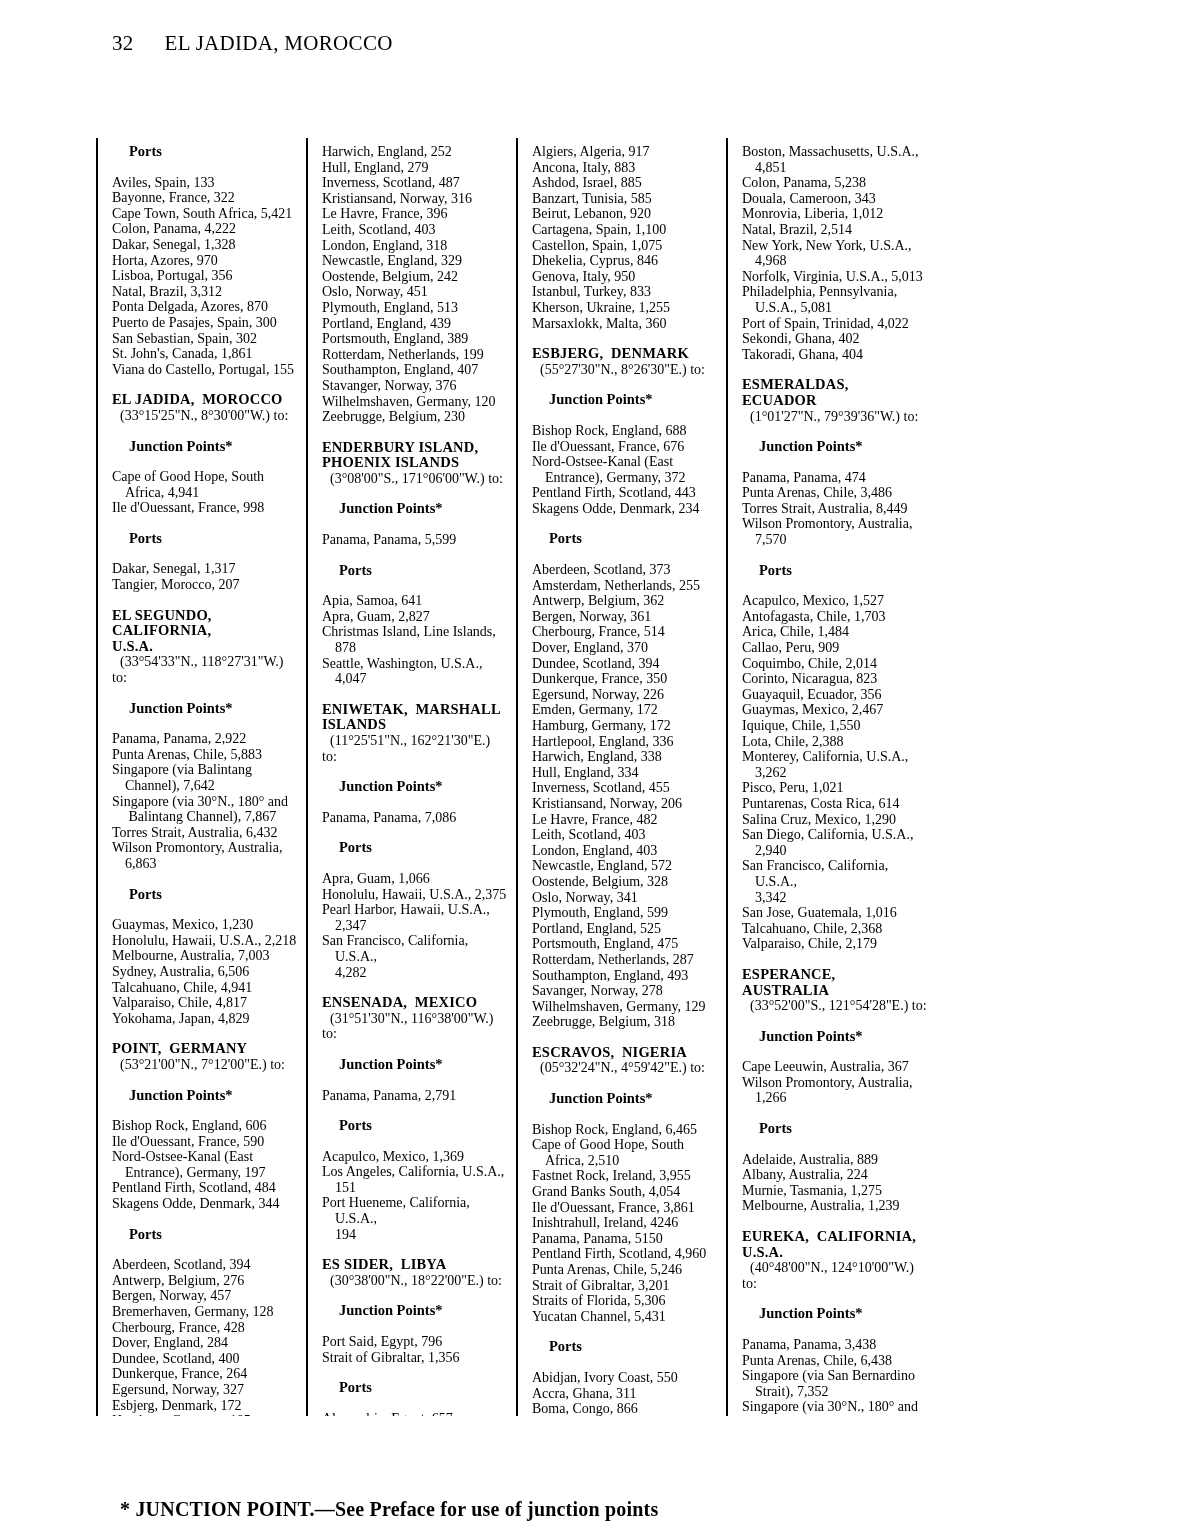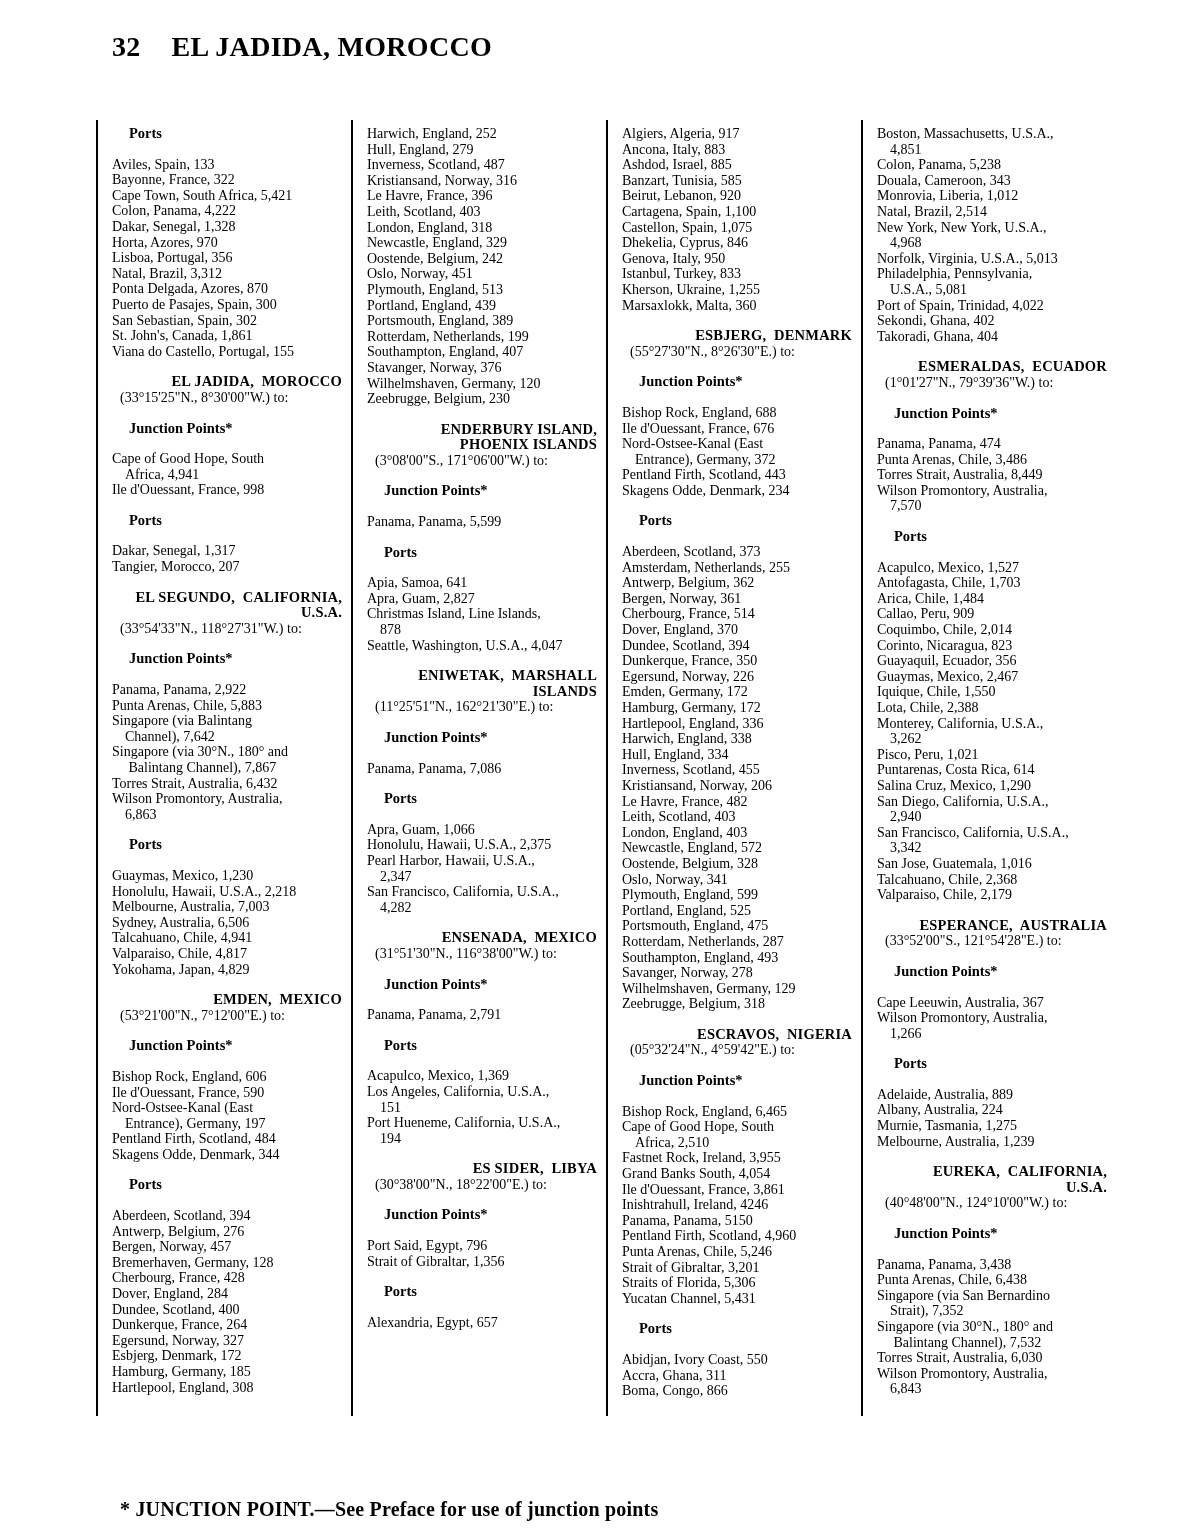"32" .header { font-size: 28px -> 21px; font-weight: bold -> normal }
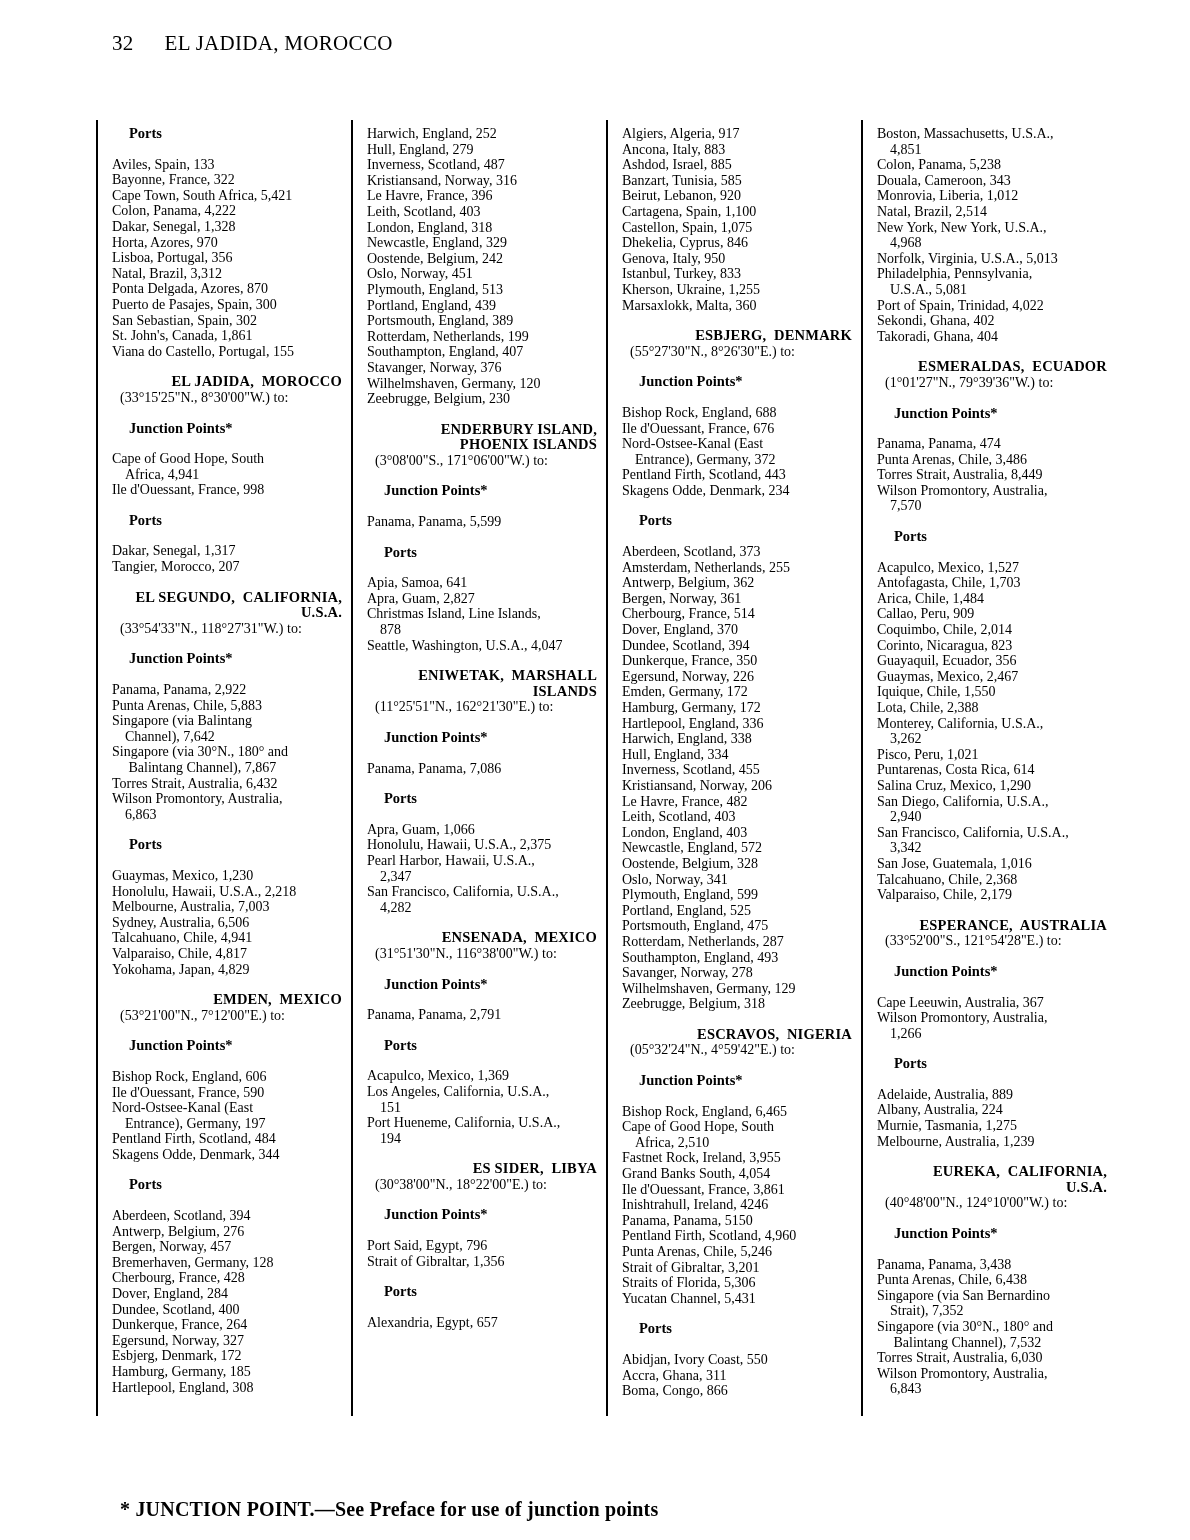"Ports" .col { margin-top: none -> 18px; width: 255px -> 210px }
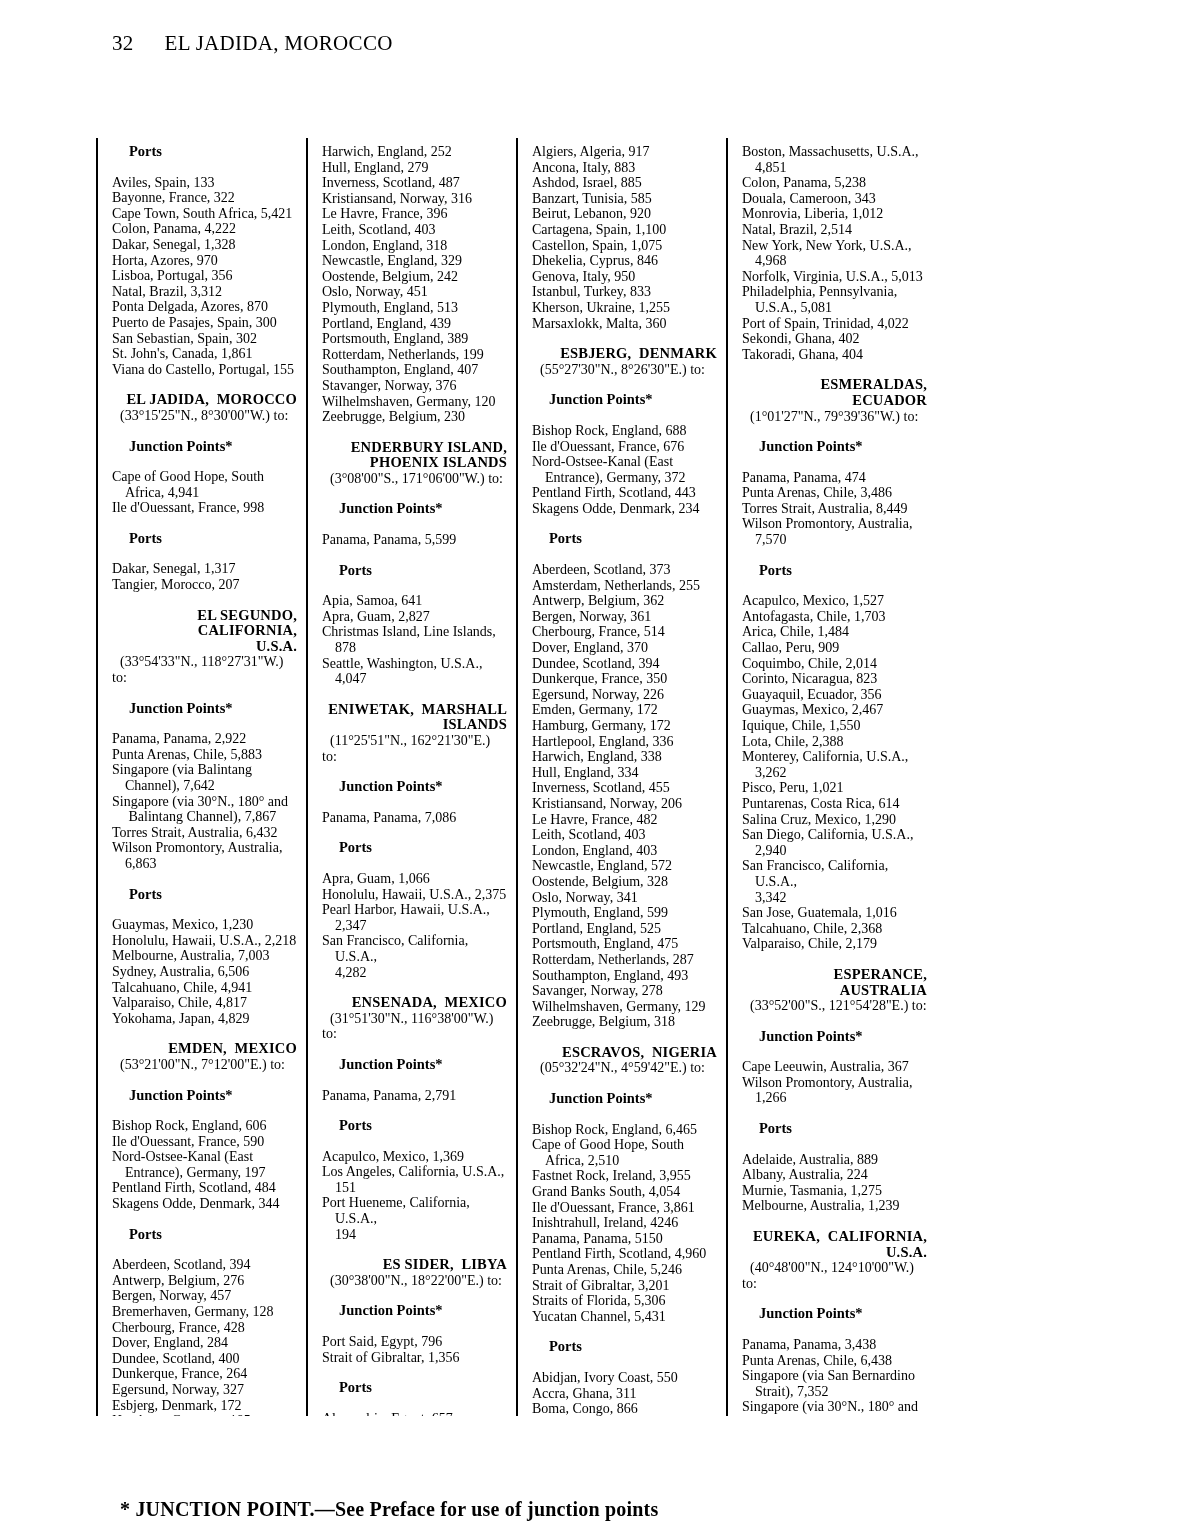"ESBJERG, DENMARK" .h-name { text-align: right -> none }
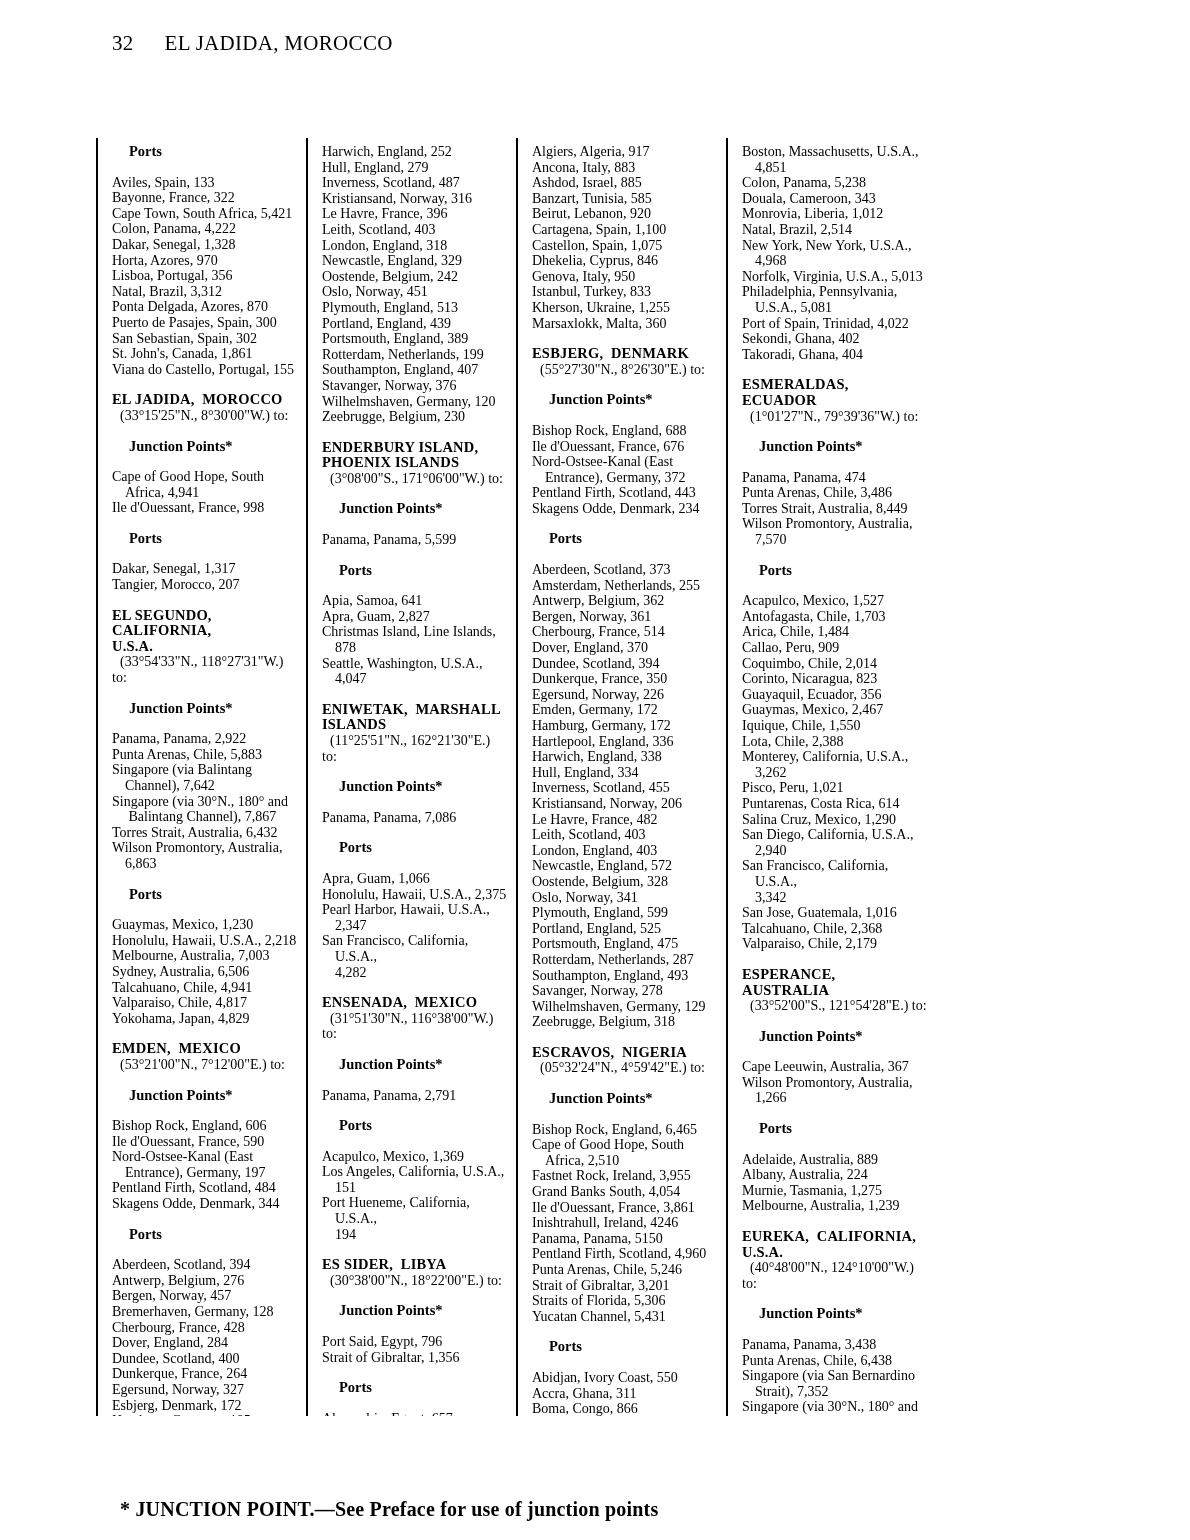"EMDEN, MEXICO" div.h-name { text: EMDEN,  MEXICO -> POINT,  GERMANY }
